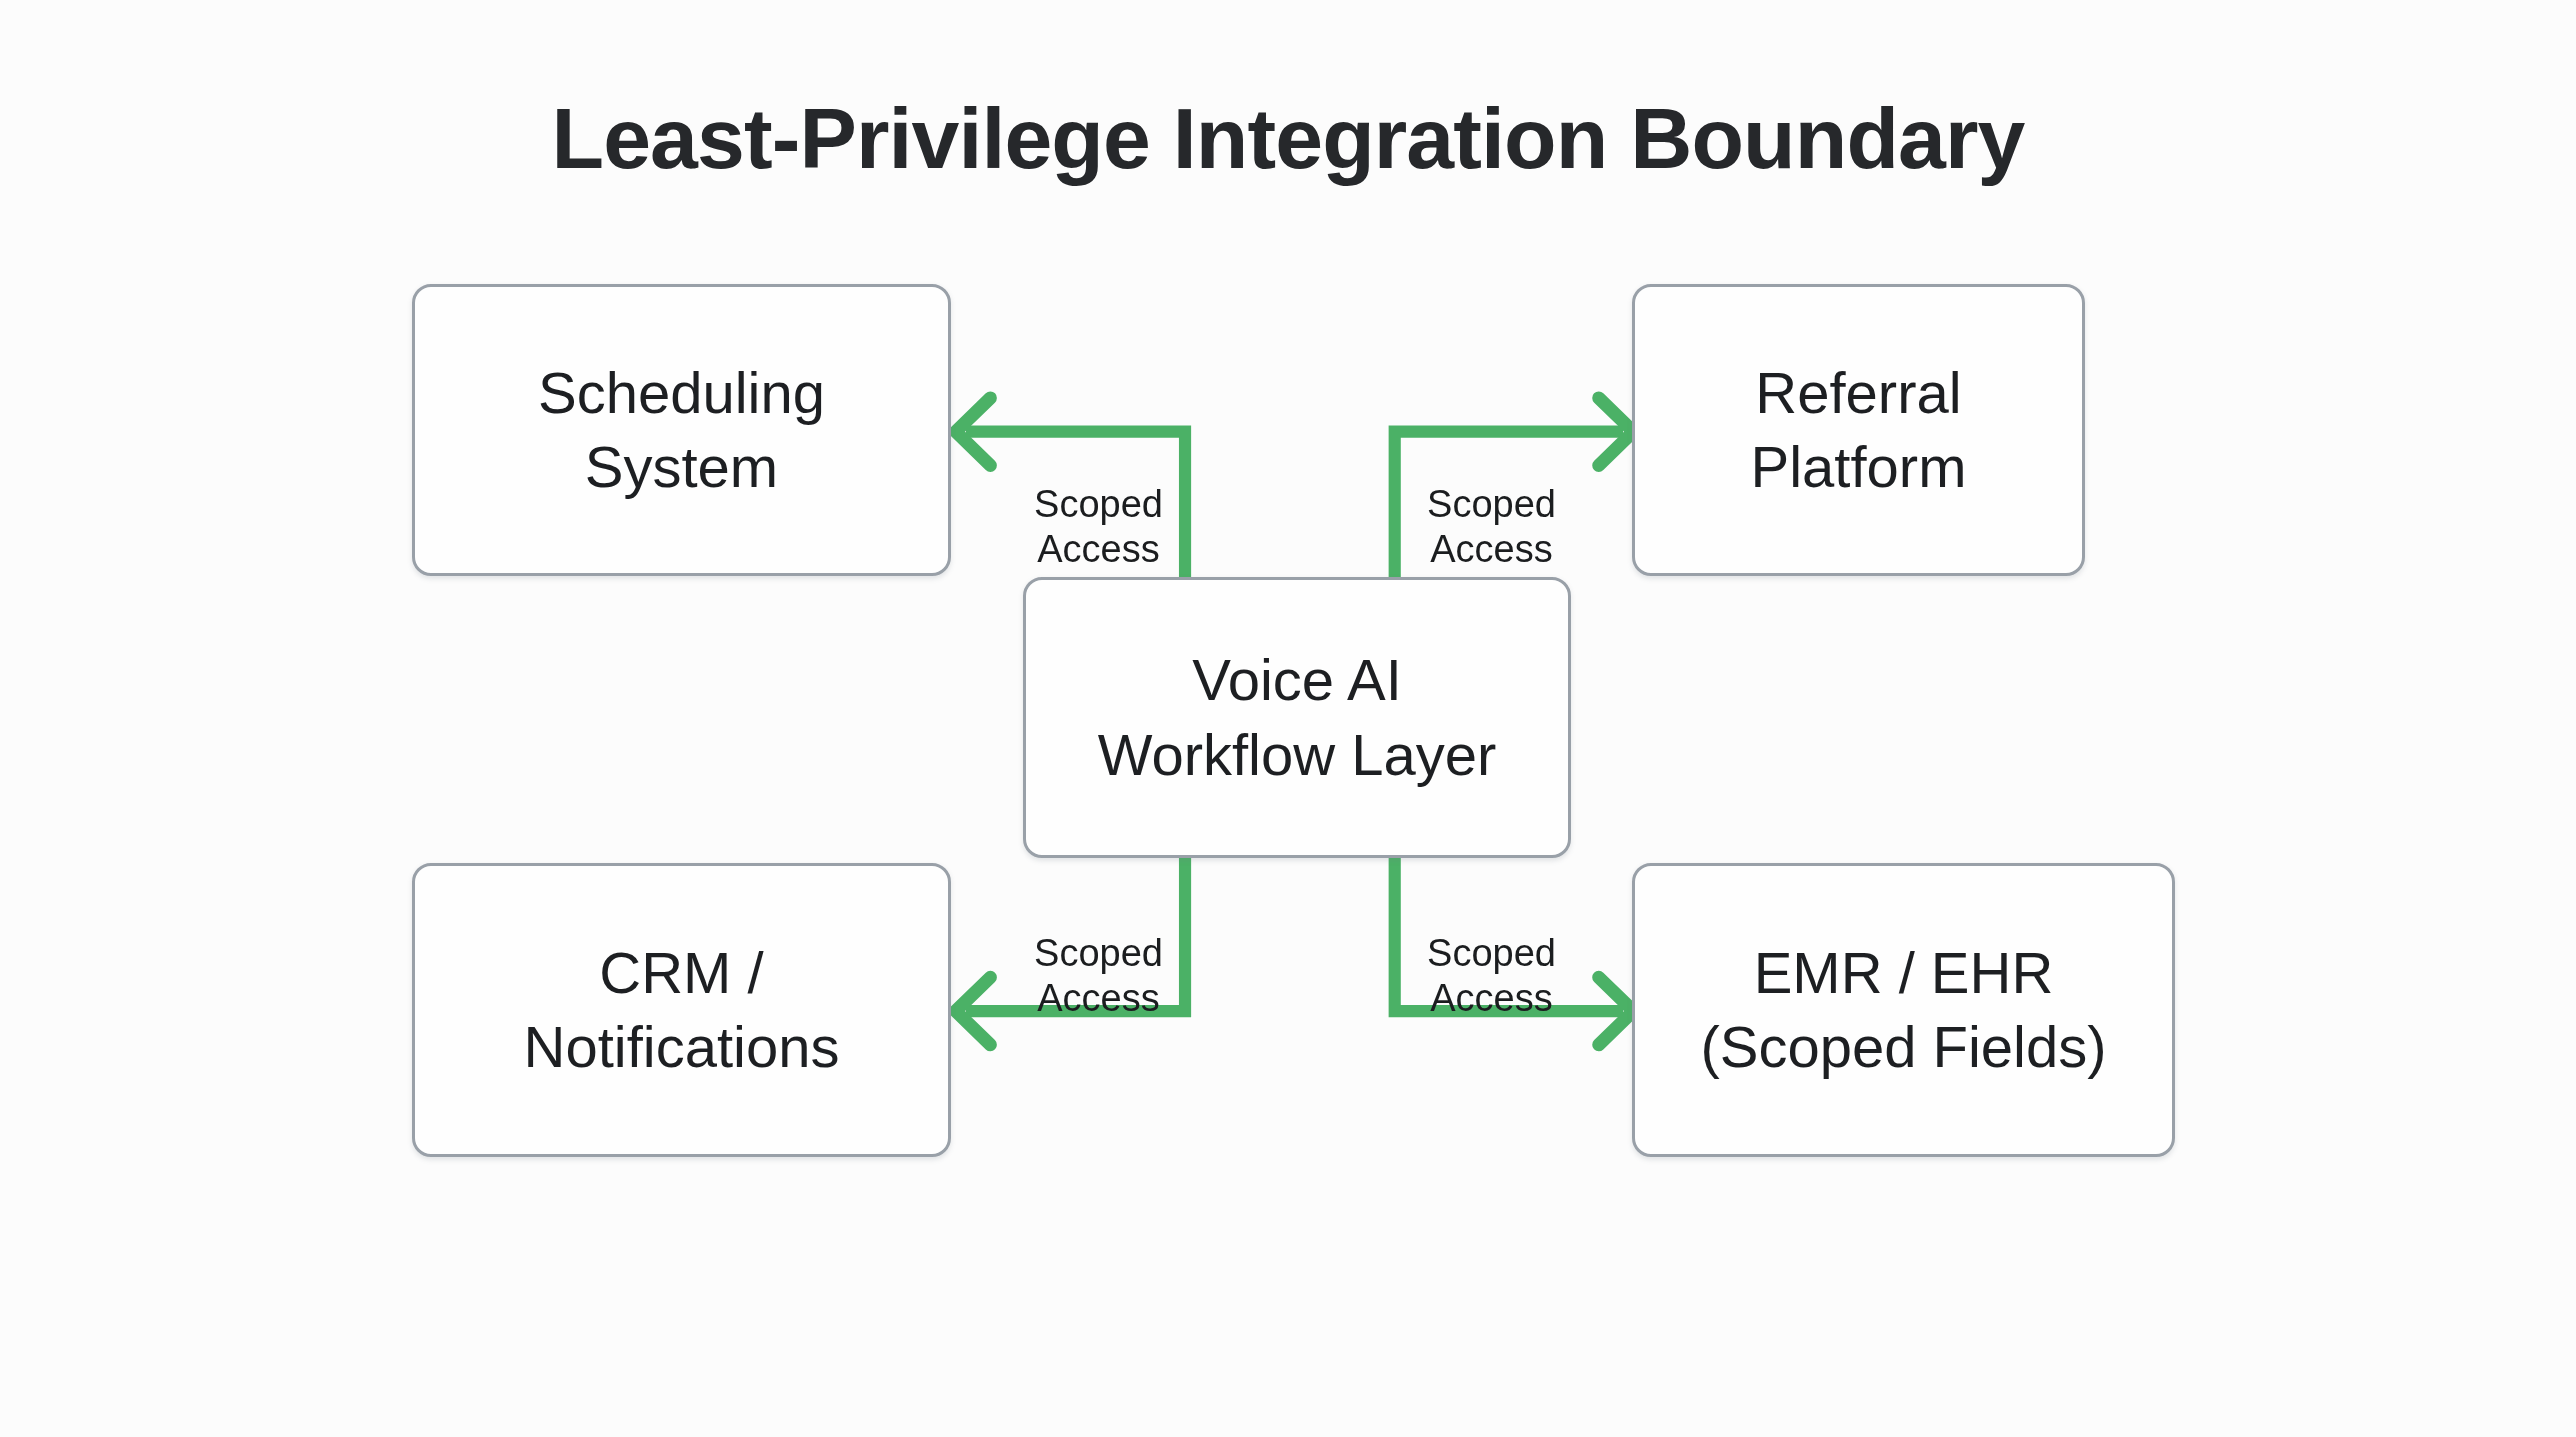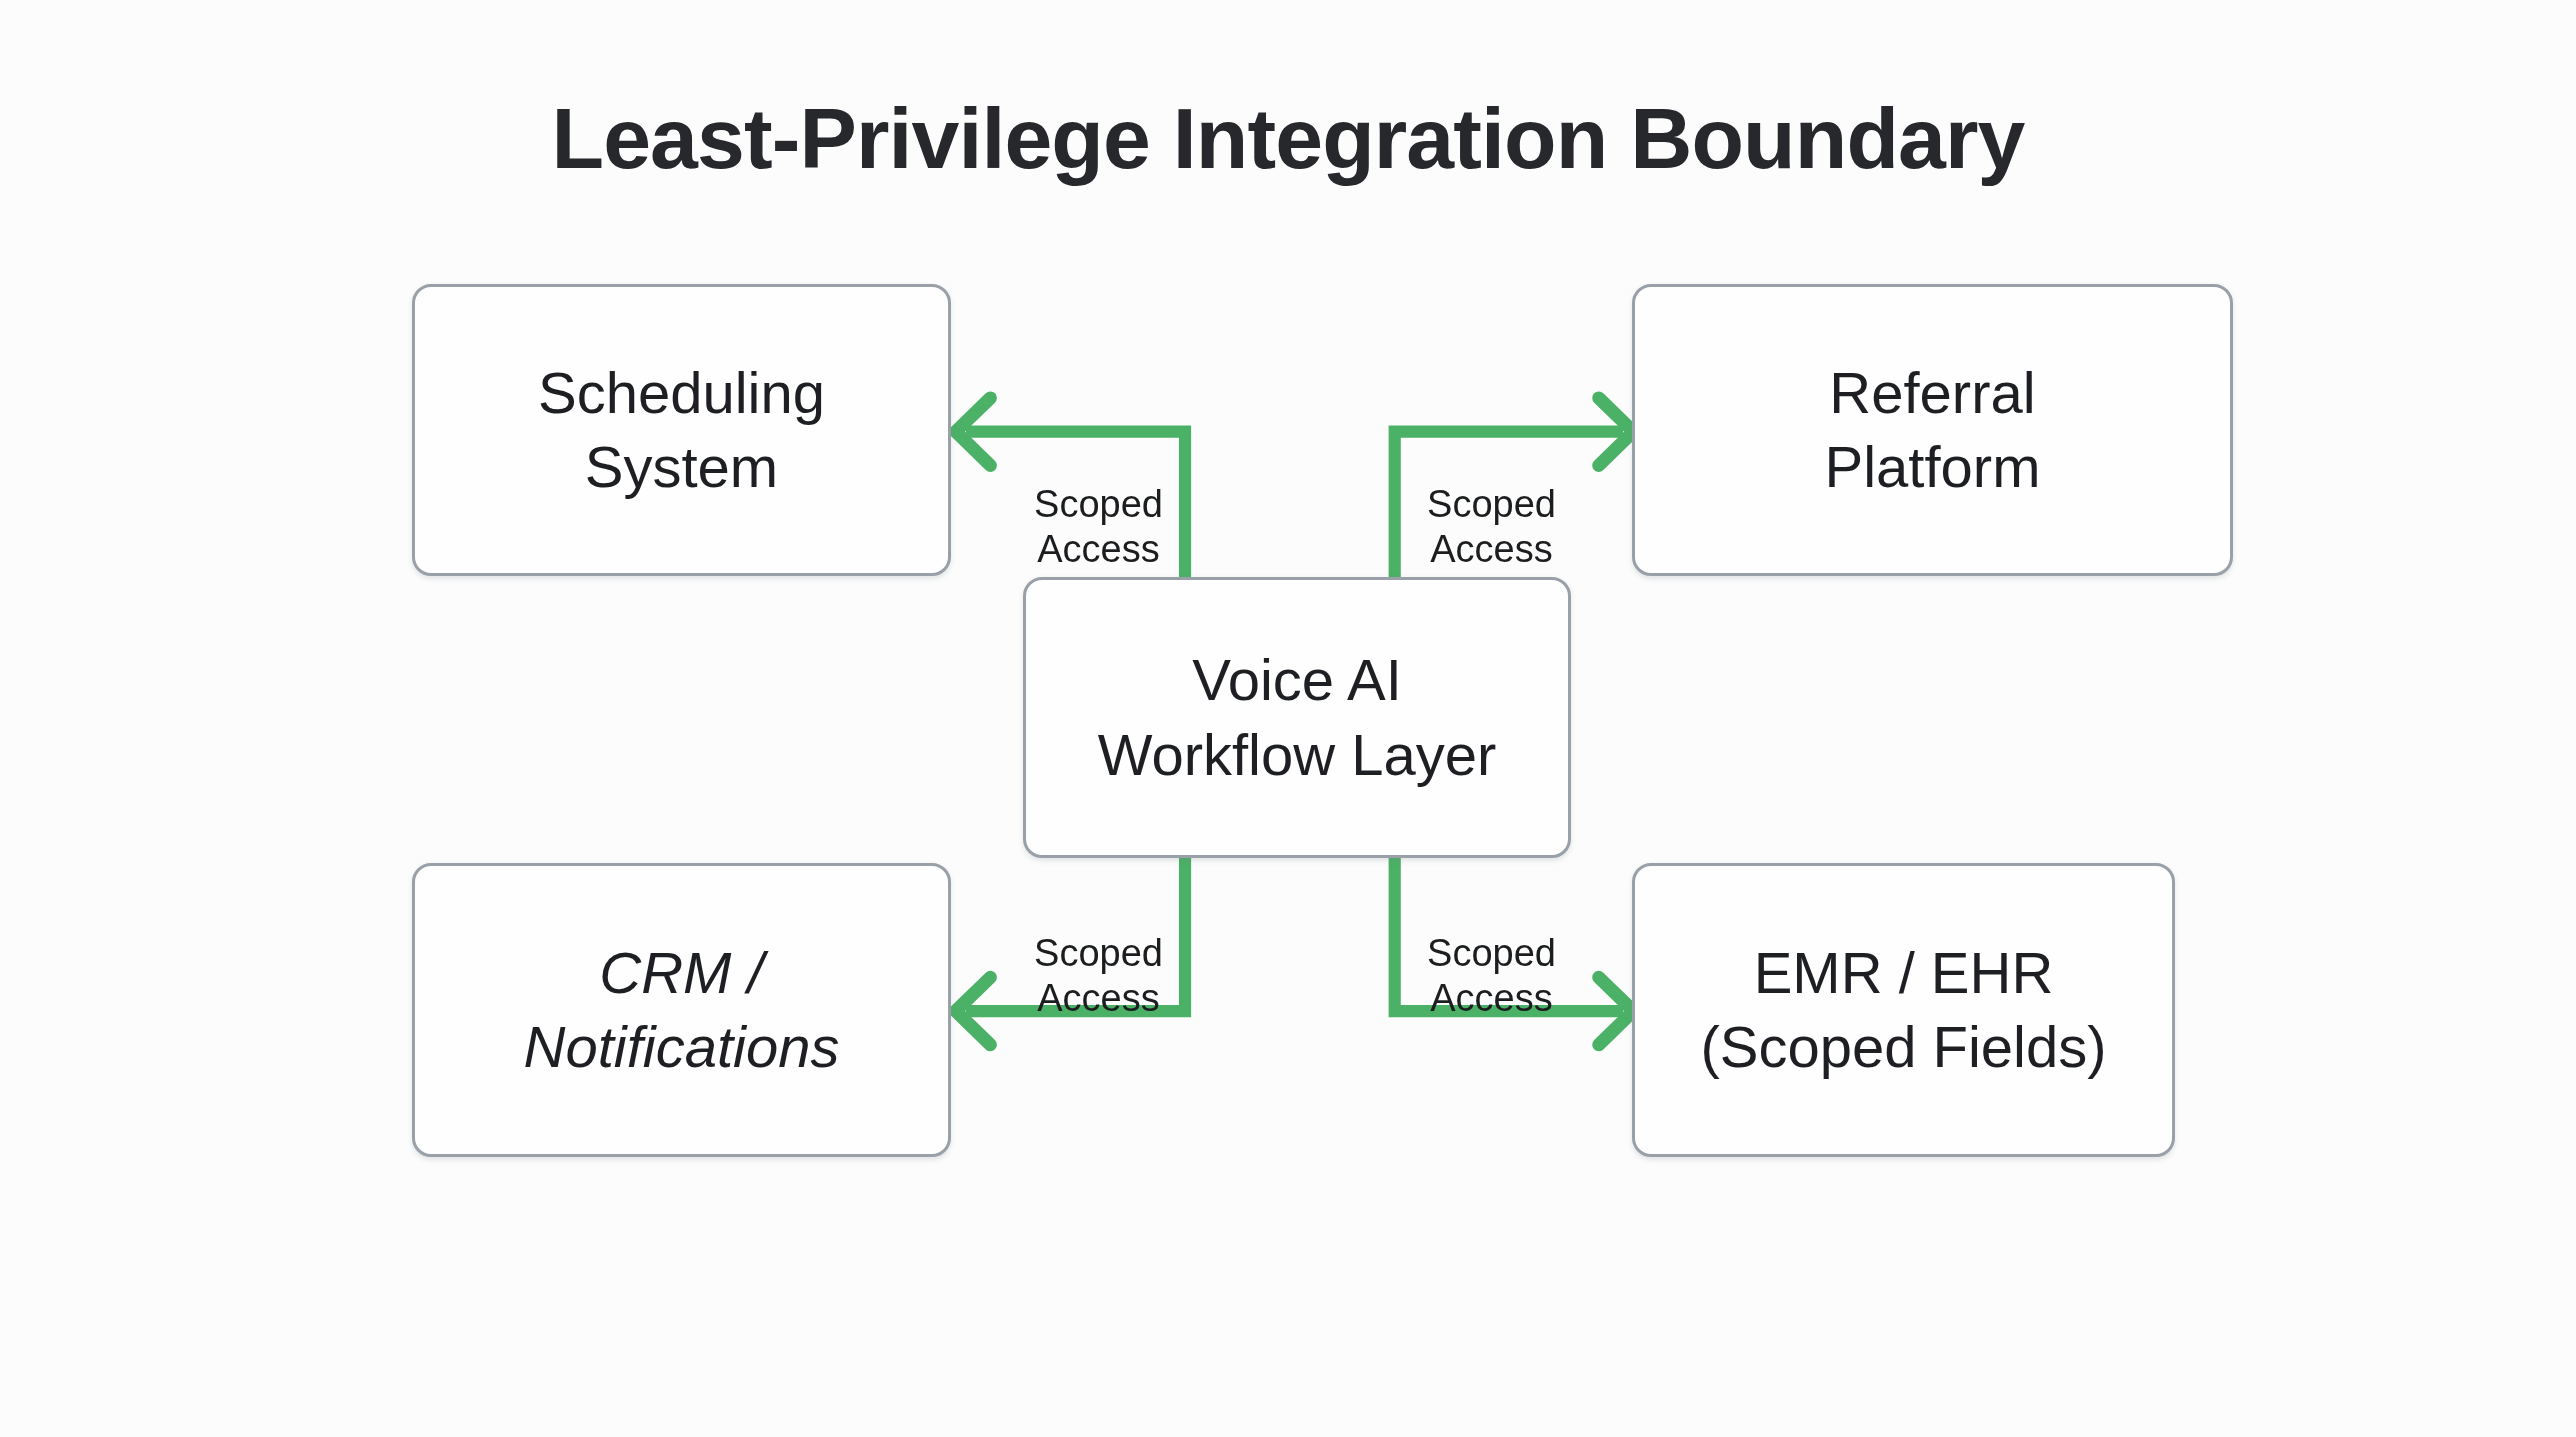"Referral" .node-referral { width: 601px -> 453px }
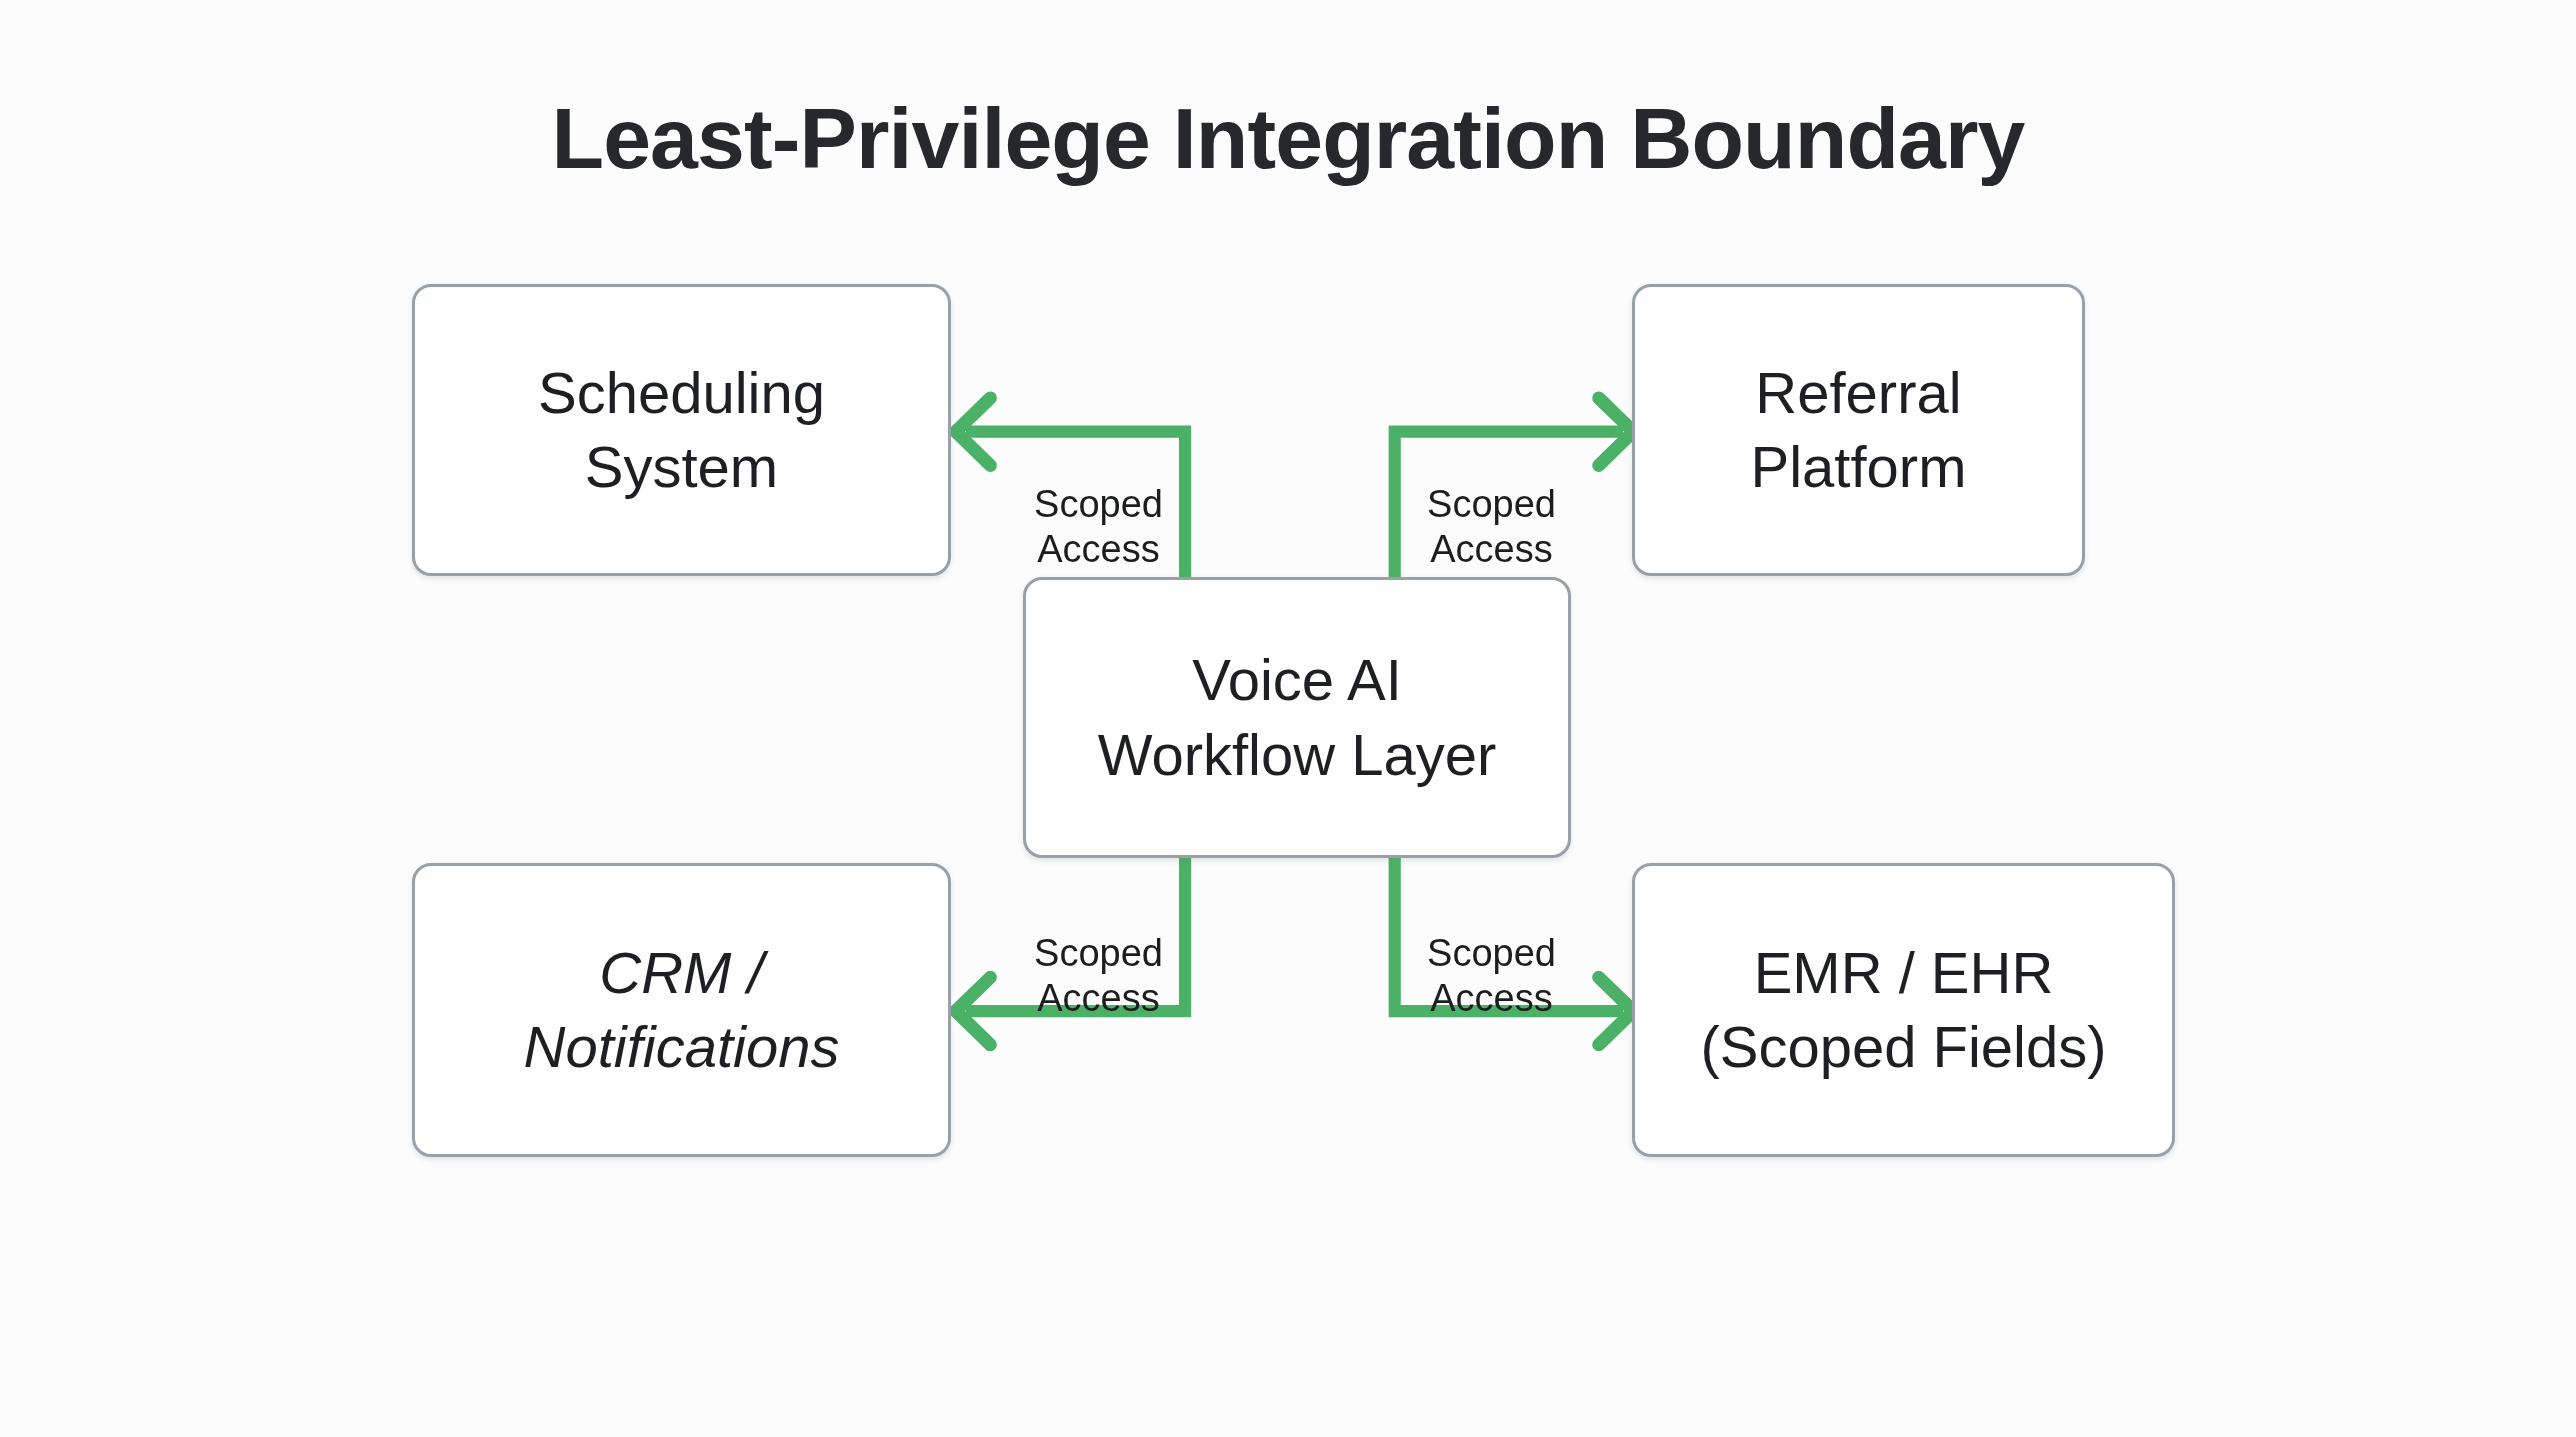"CRM /" .node-crm { font-style: italic -> none }
